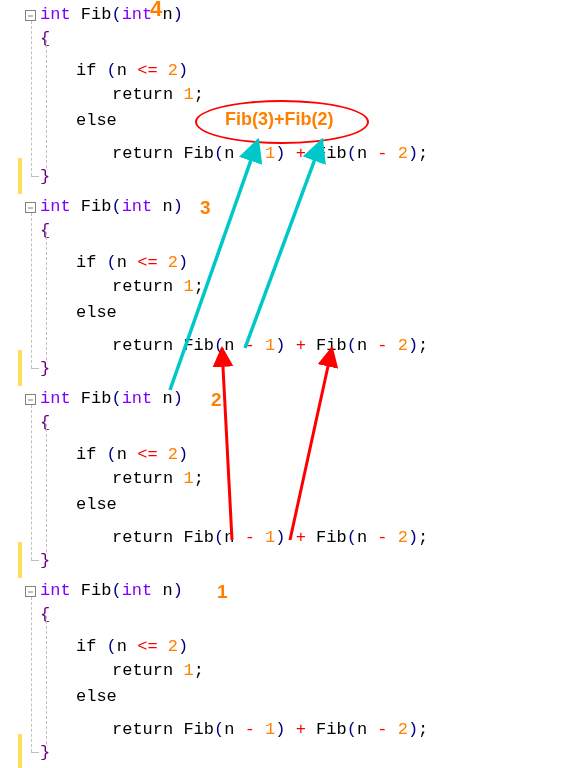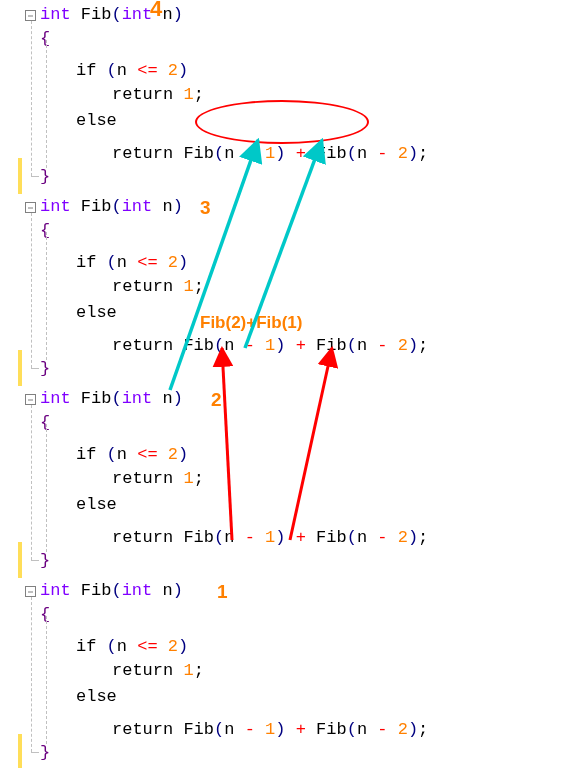"Fib(3)+Fib(2)" span.anno-orange { html: none -> <span>Fib(3)+Fib(2)</span> }
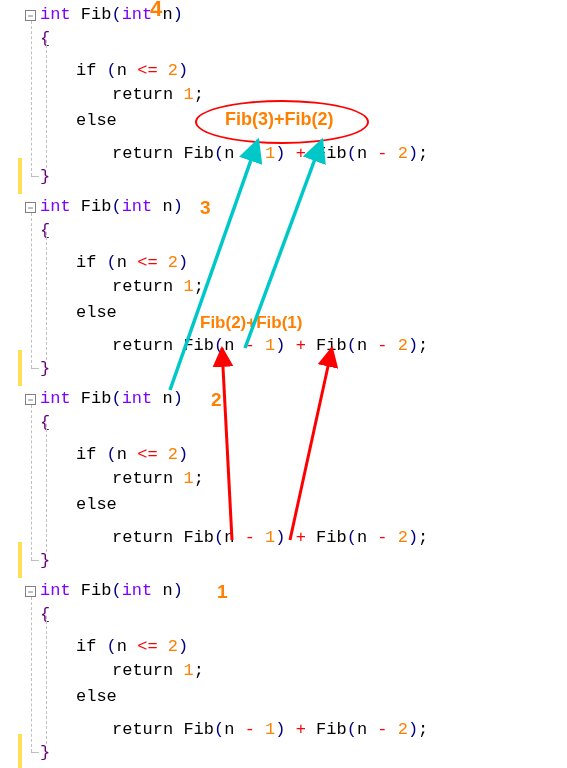"Fib(2)+Fib(1)" span.anno-orange { html: <span>Fib(2)+Fib(1)</span> -> none }
